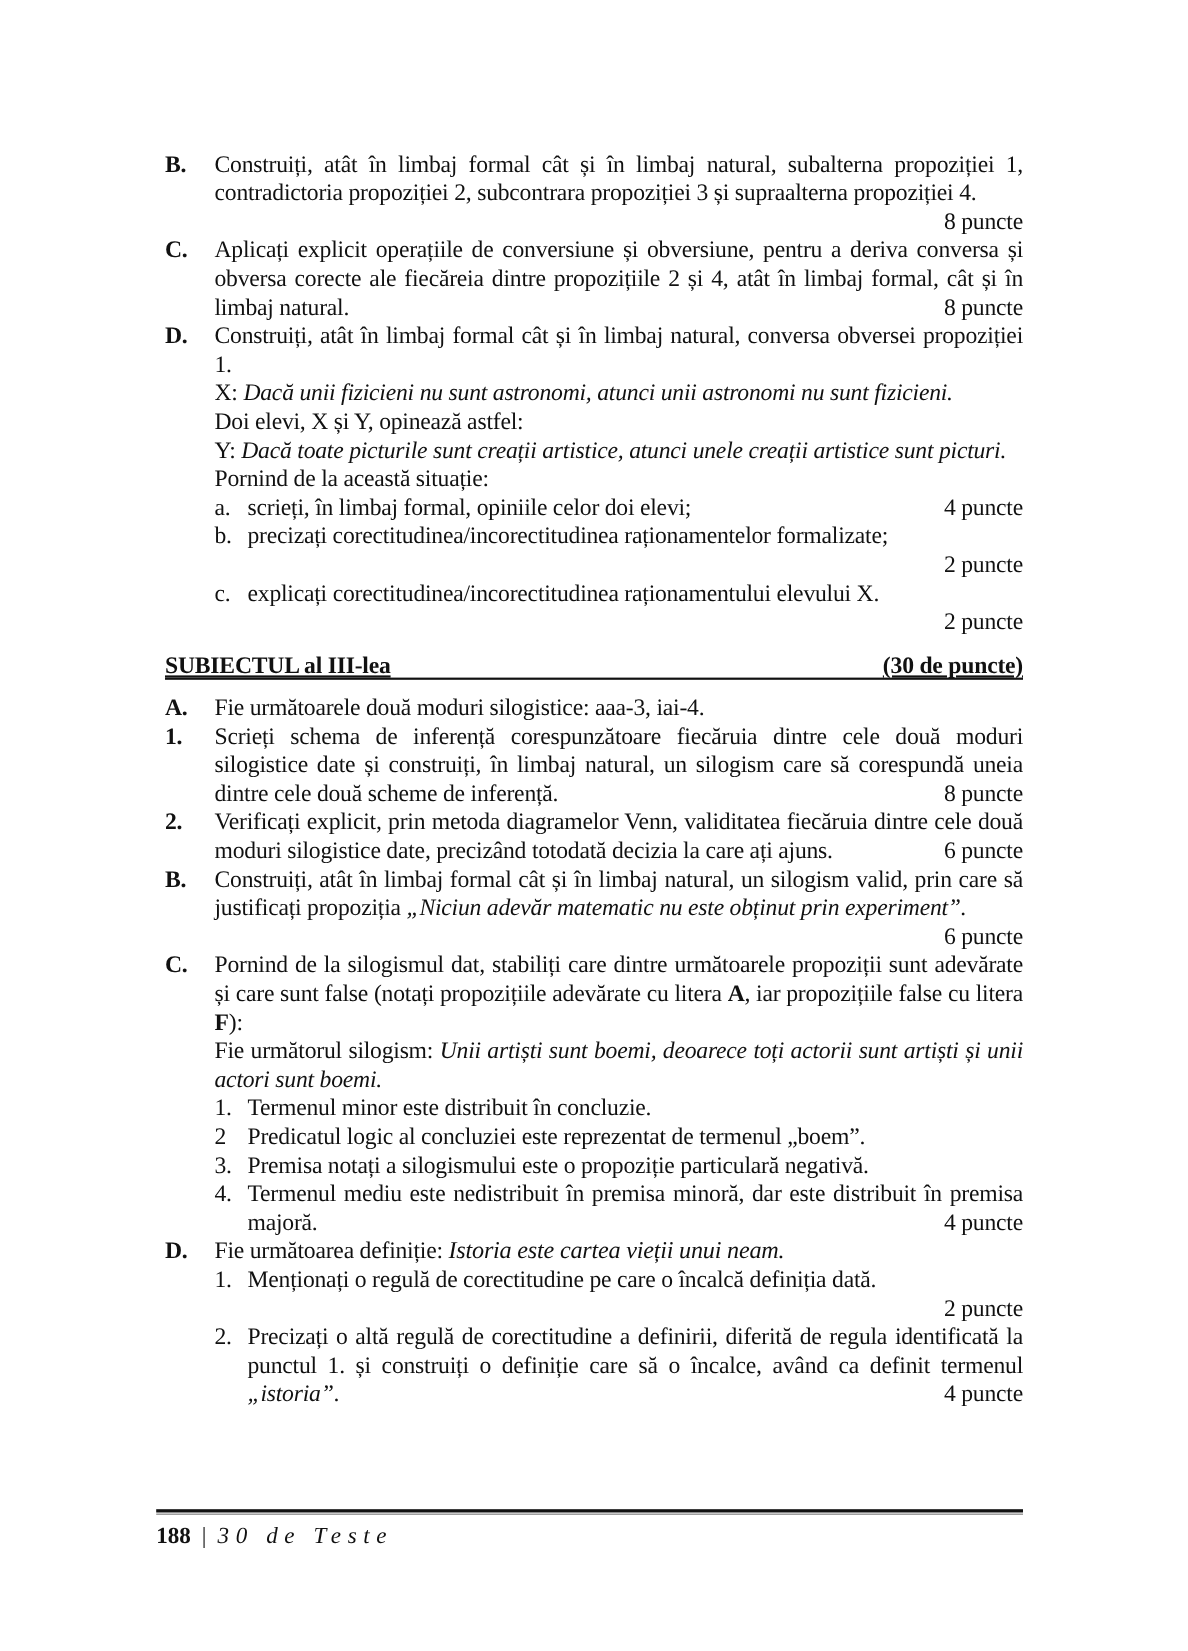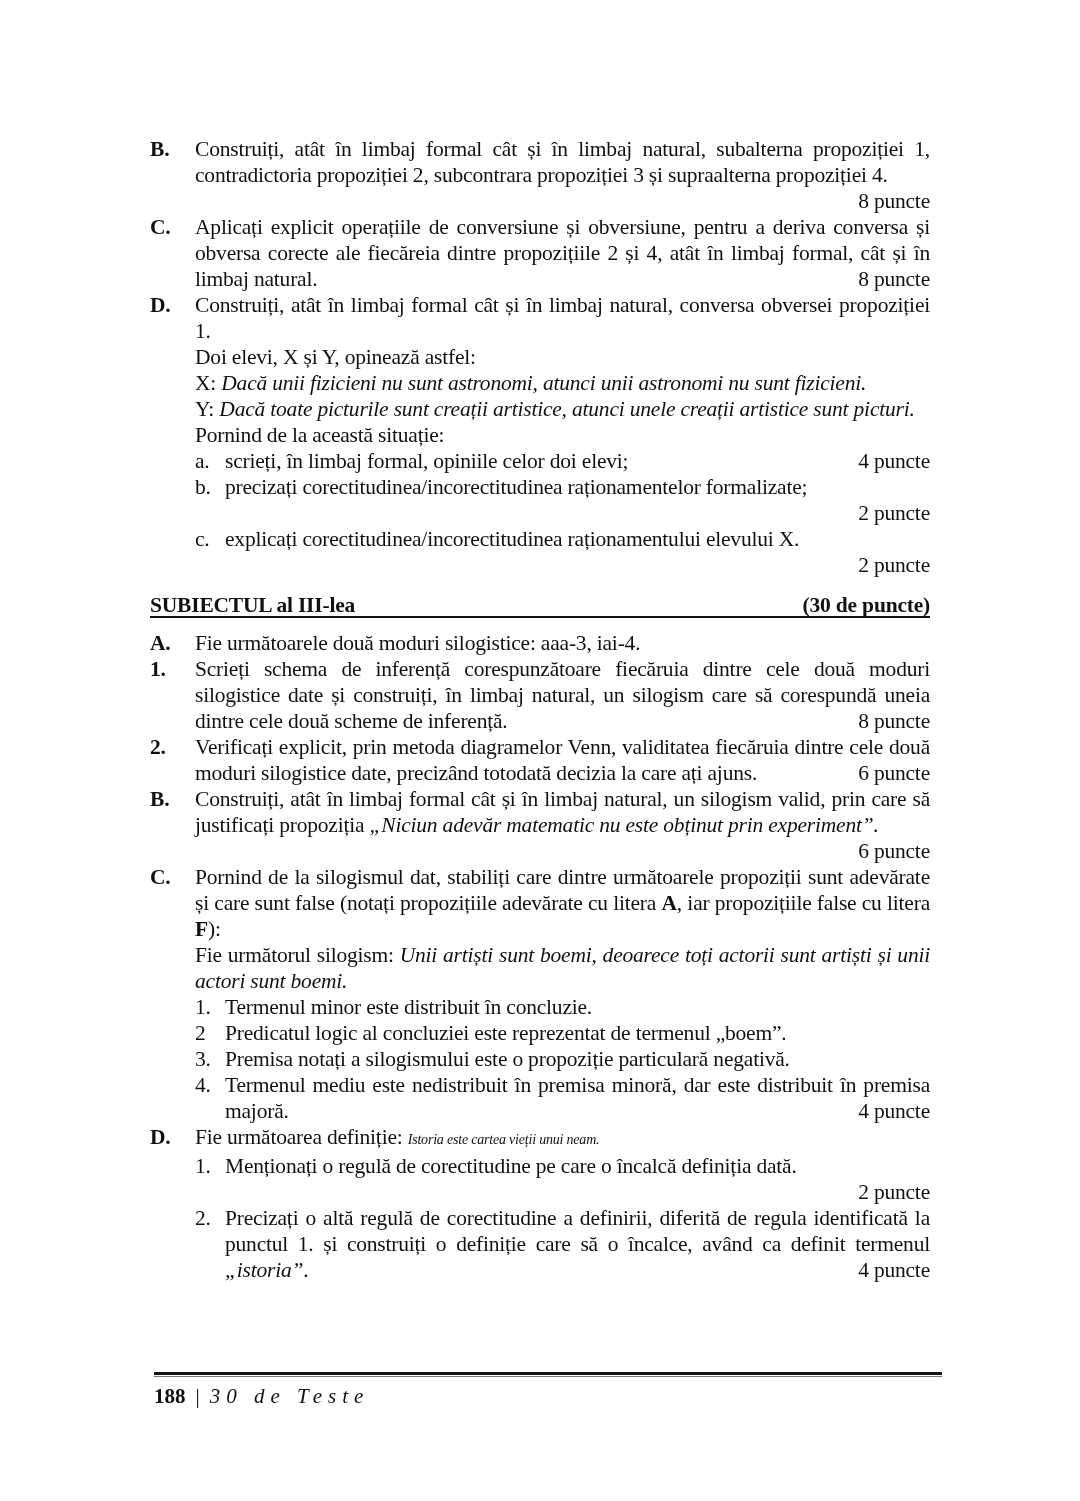"Doi elevi, X și Y," div { order: before "X: Dacă unii fizicieni nu" -> after "X: Dacă unii fizicieni nu" }
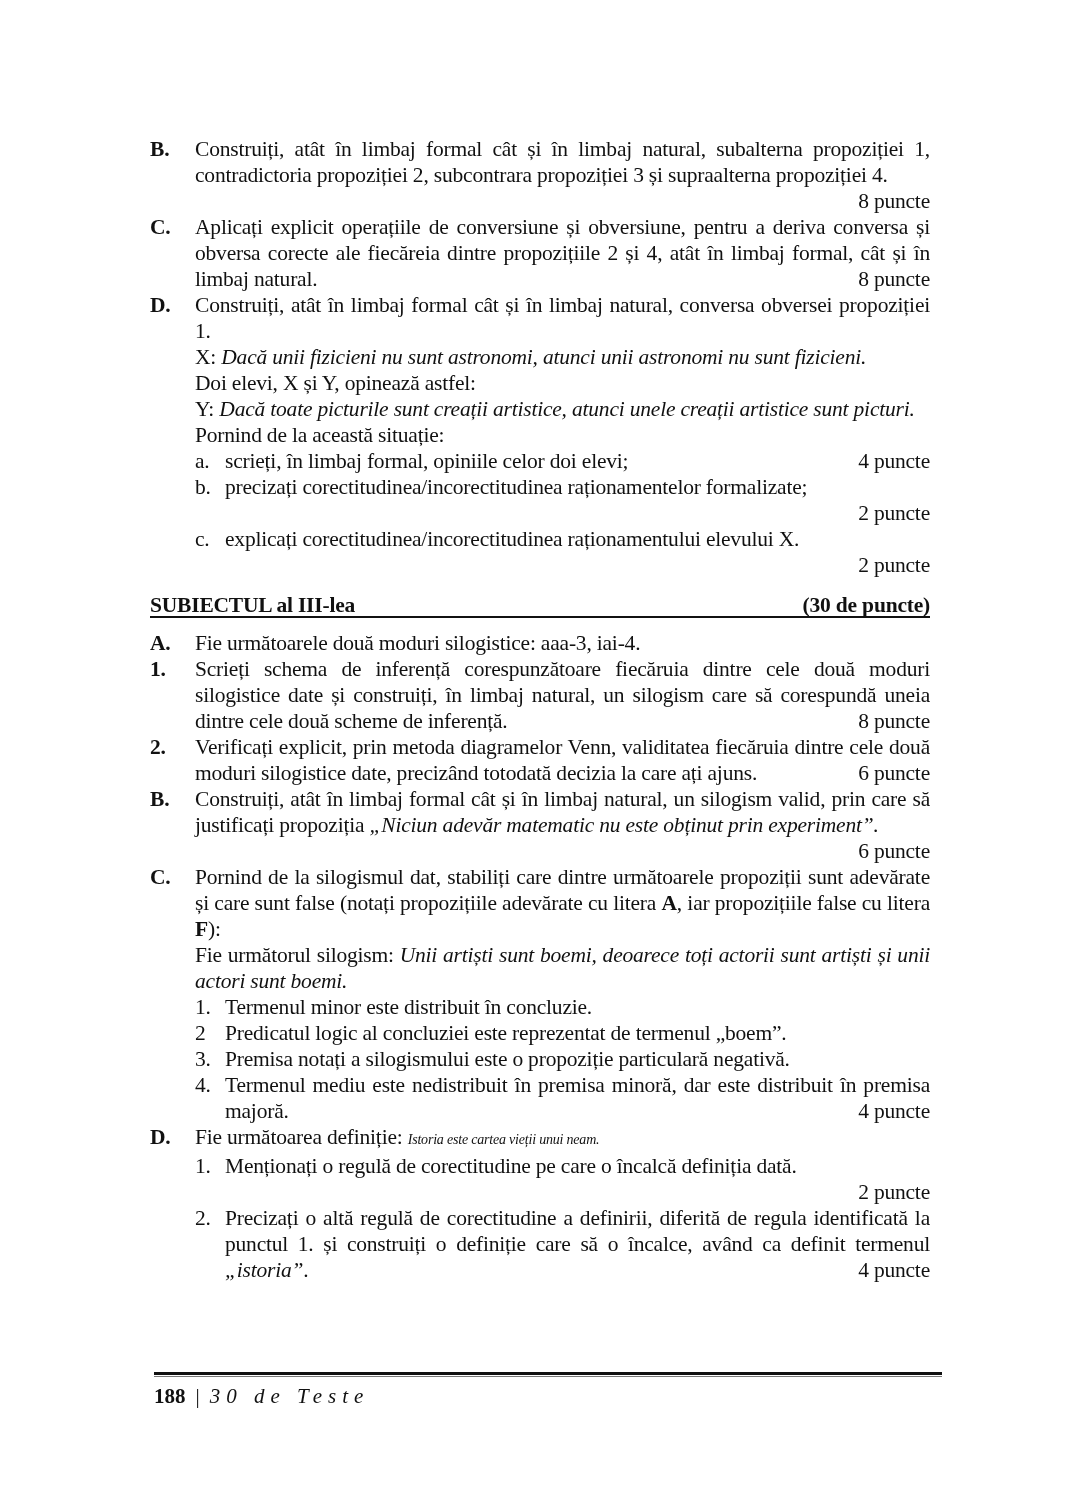"SUBIECTUL al III-lea" .heading span { text-decoration: none -> underline }
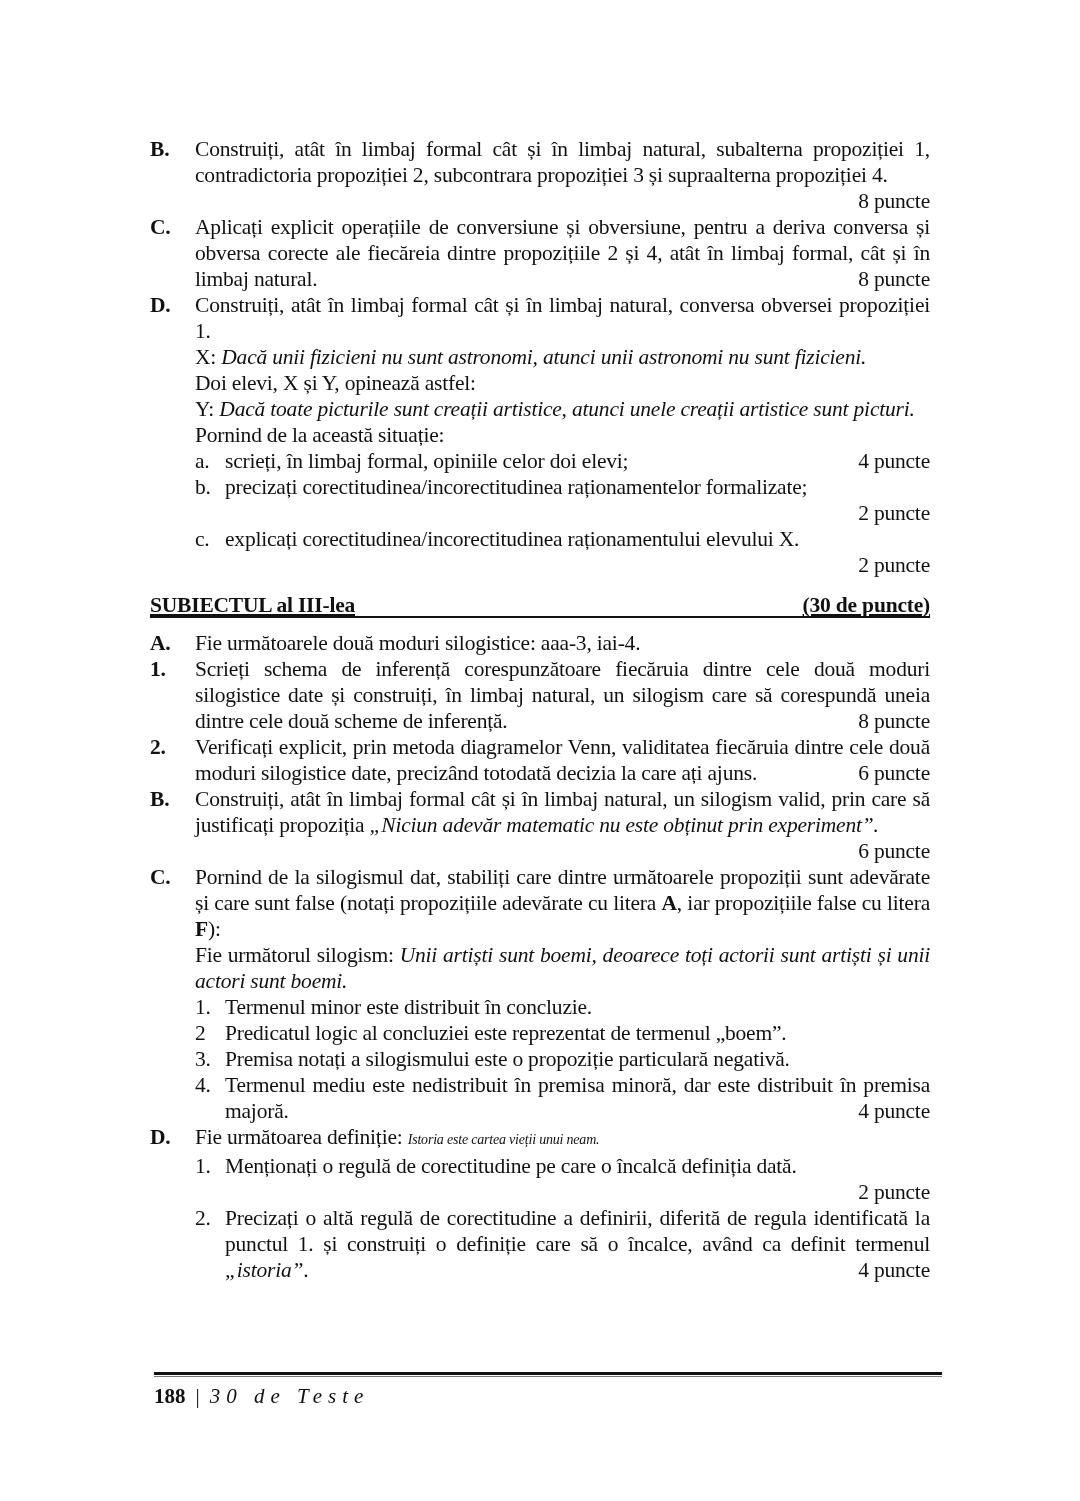"Istoria este cartea vieții unui" .small-it { font-size: 14px -> 22px }
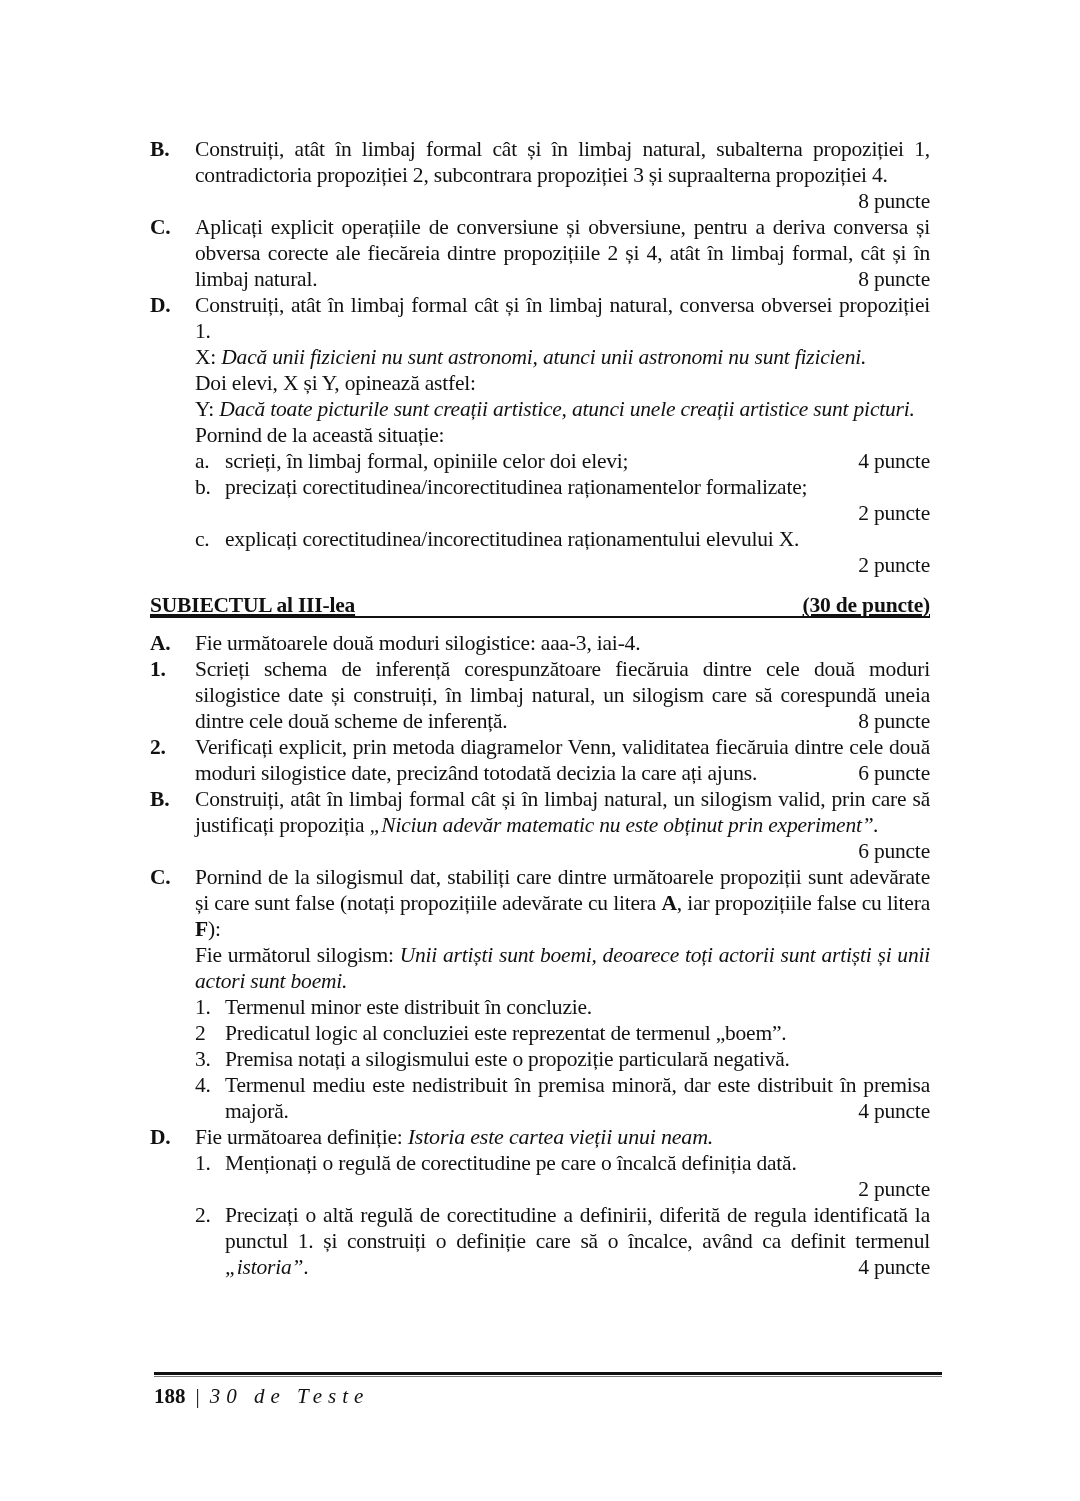"188 | 30 de Teste" .footer { left: 154px -> 142px }
